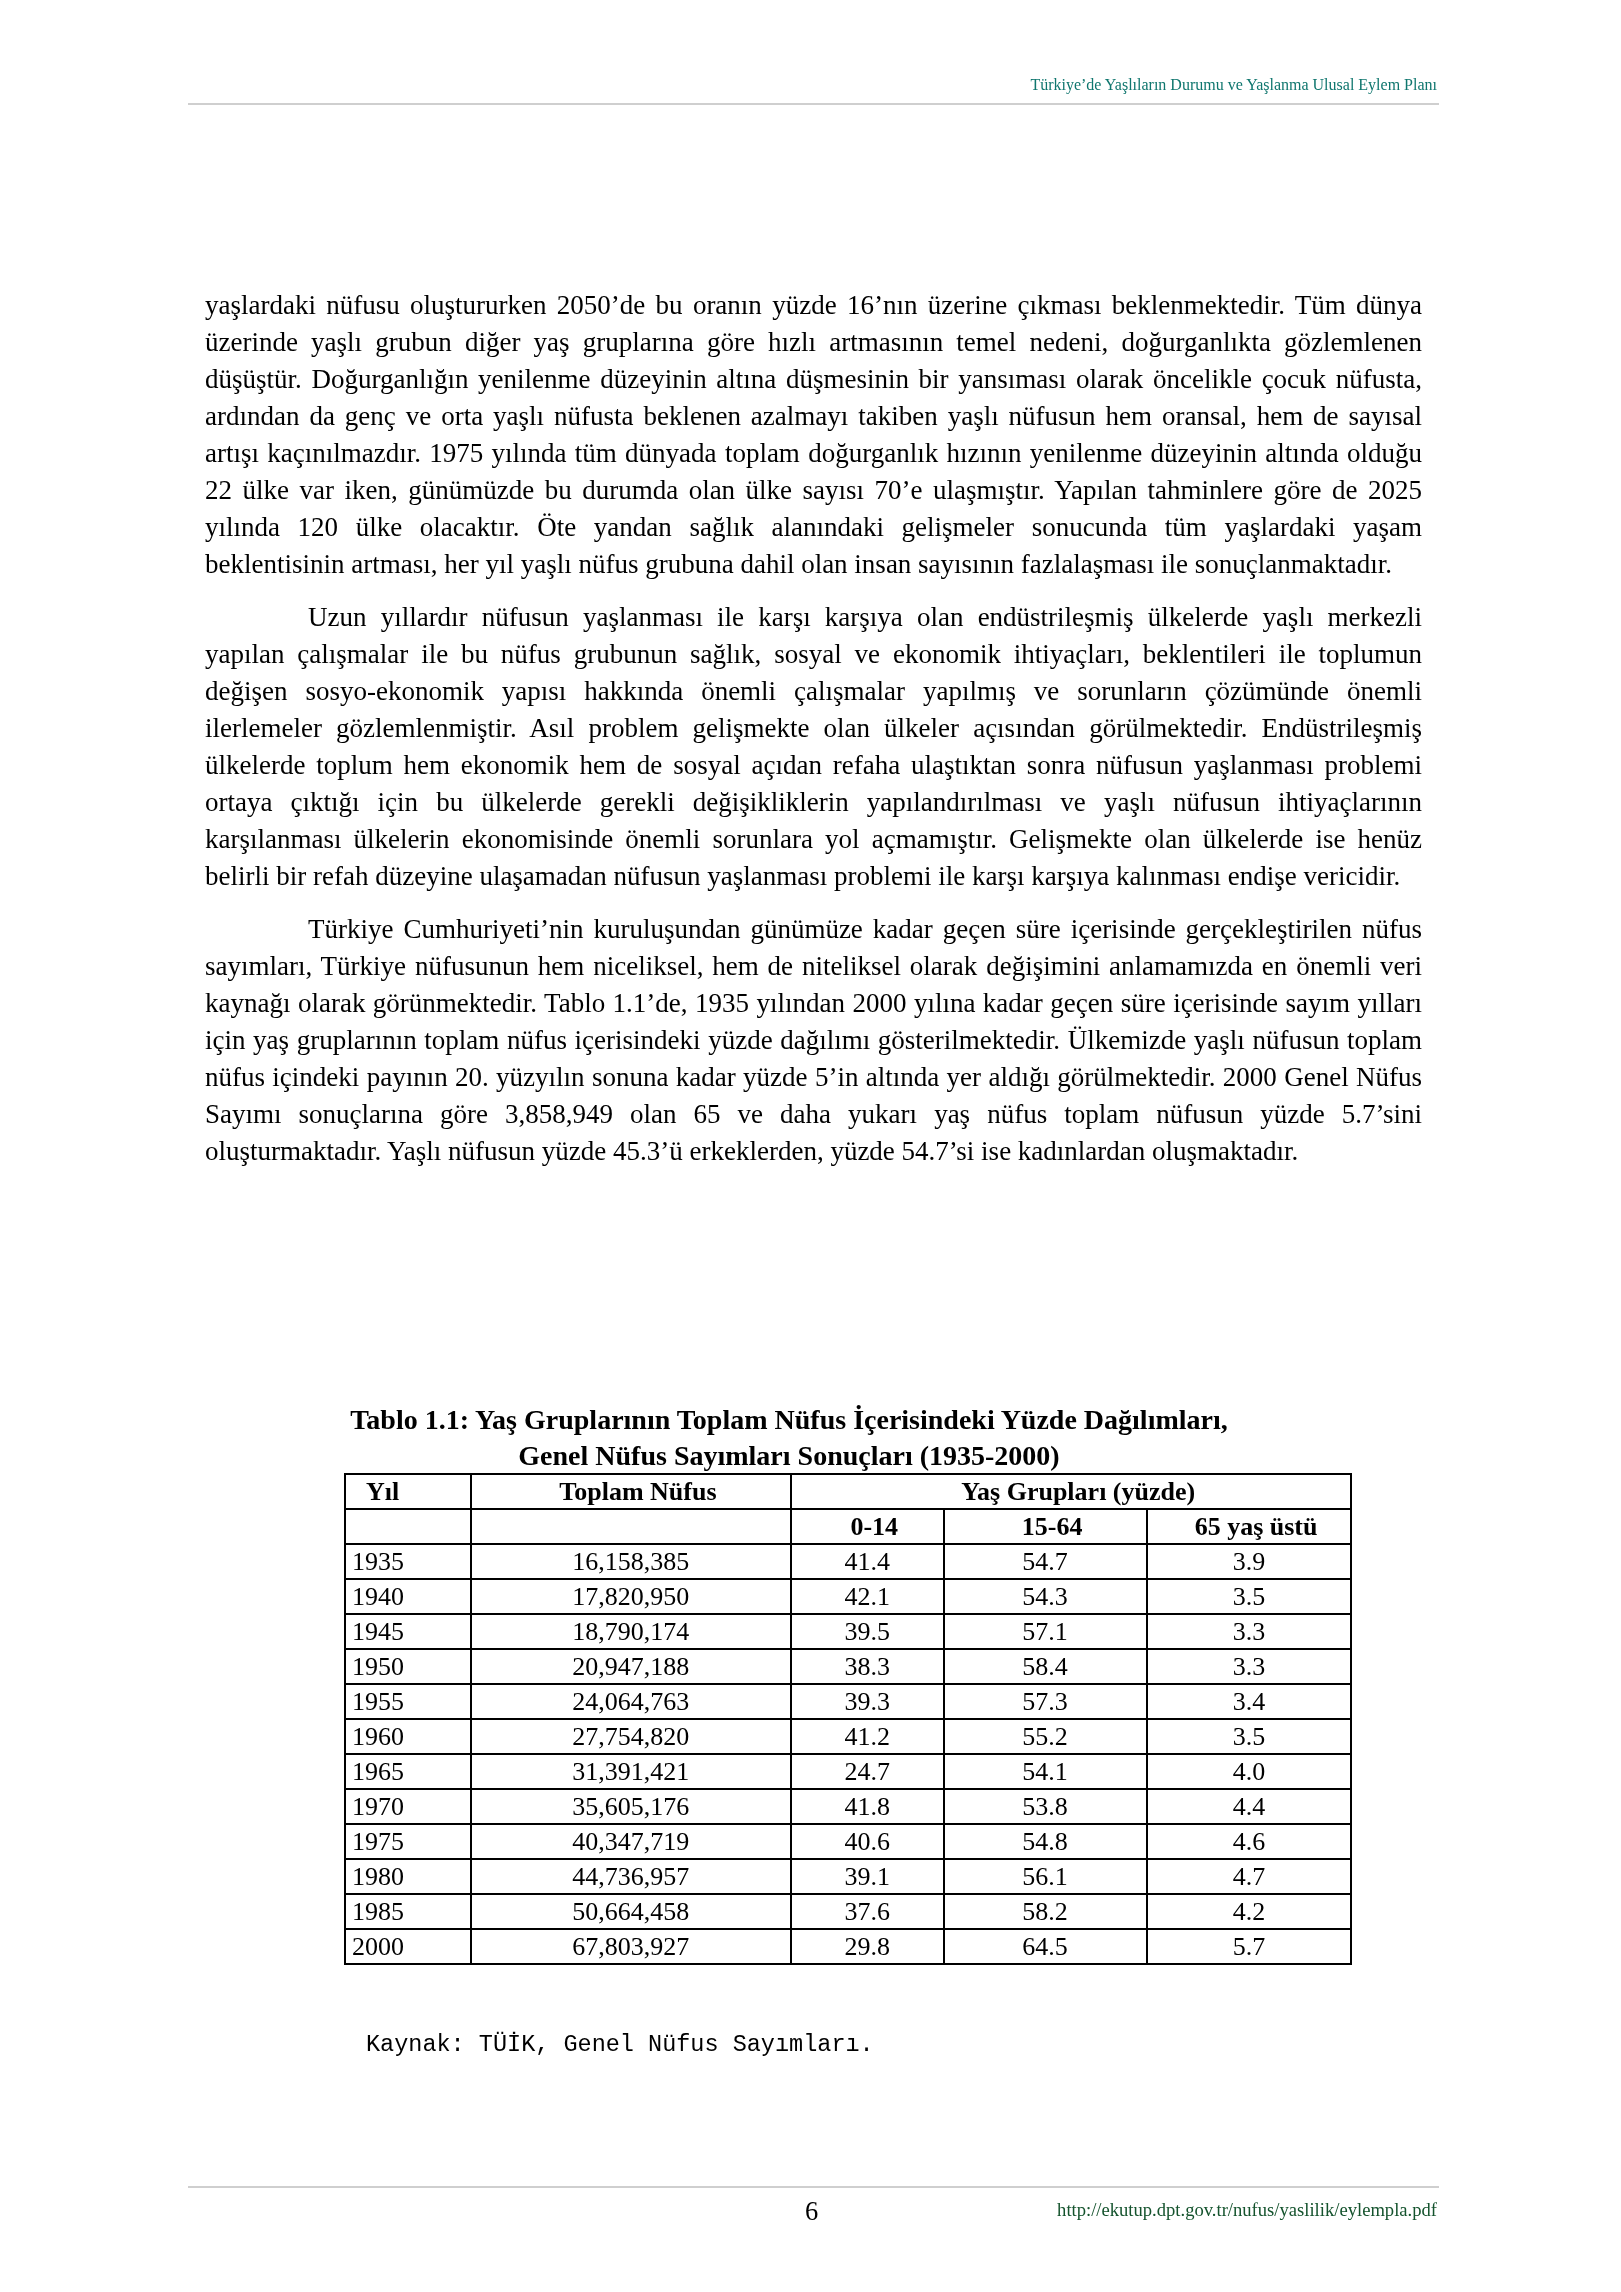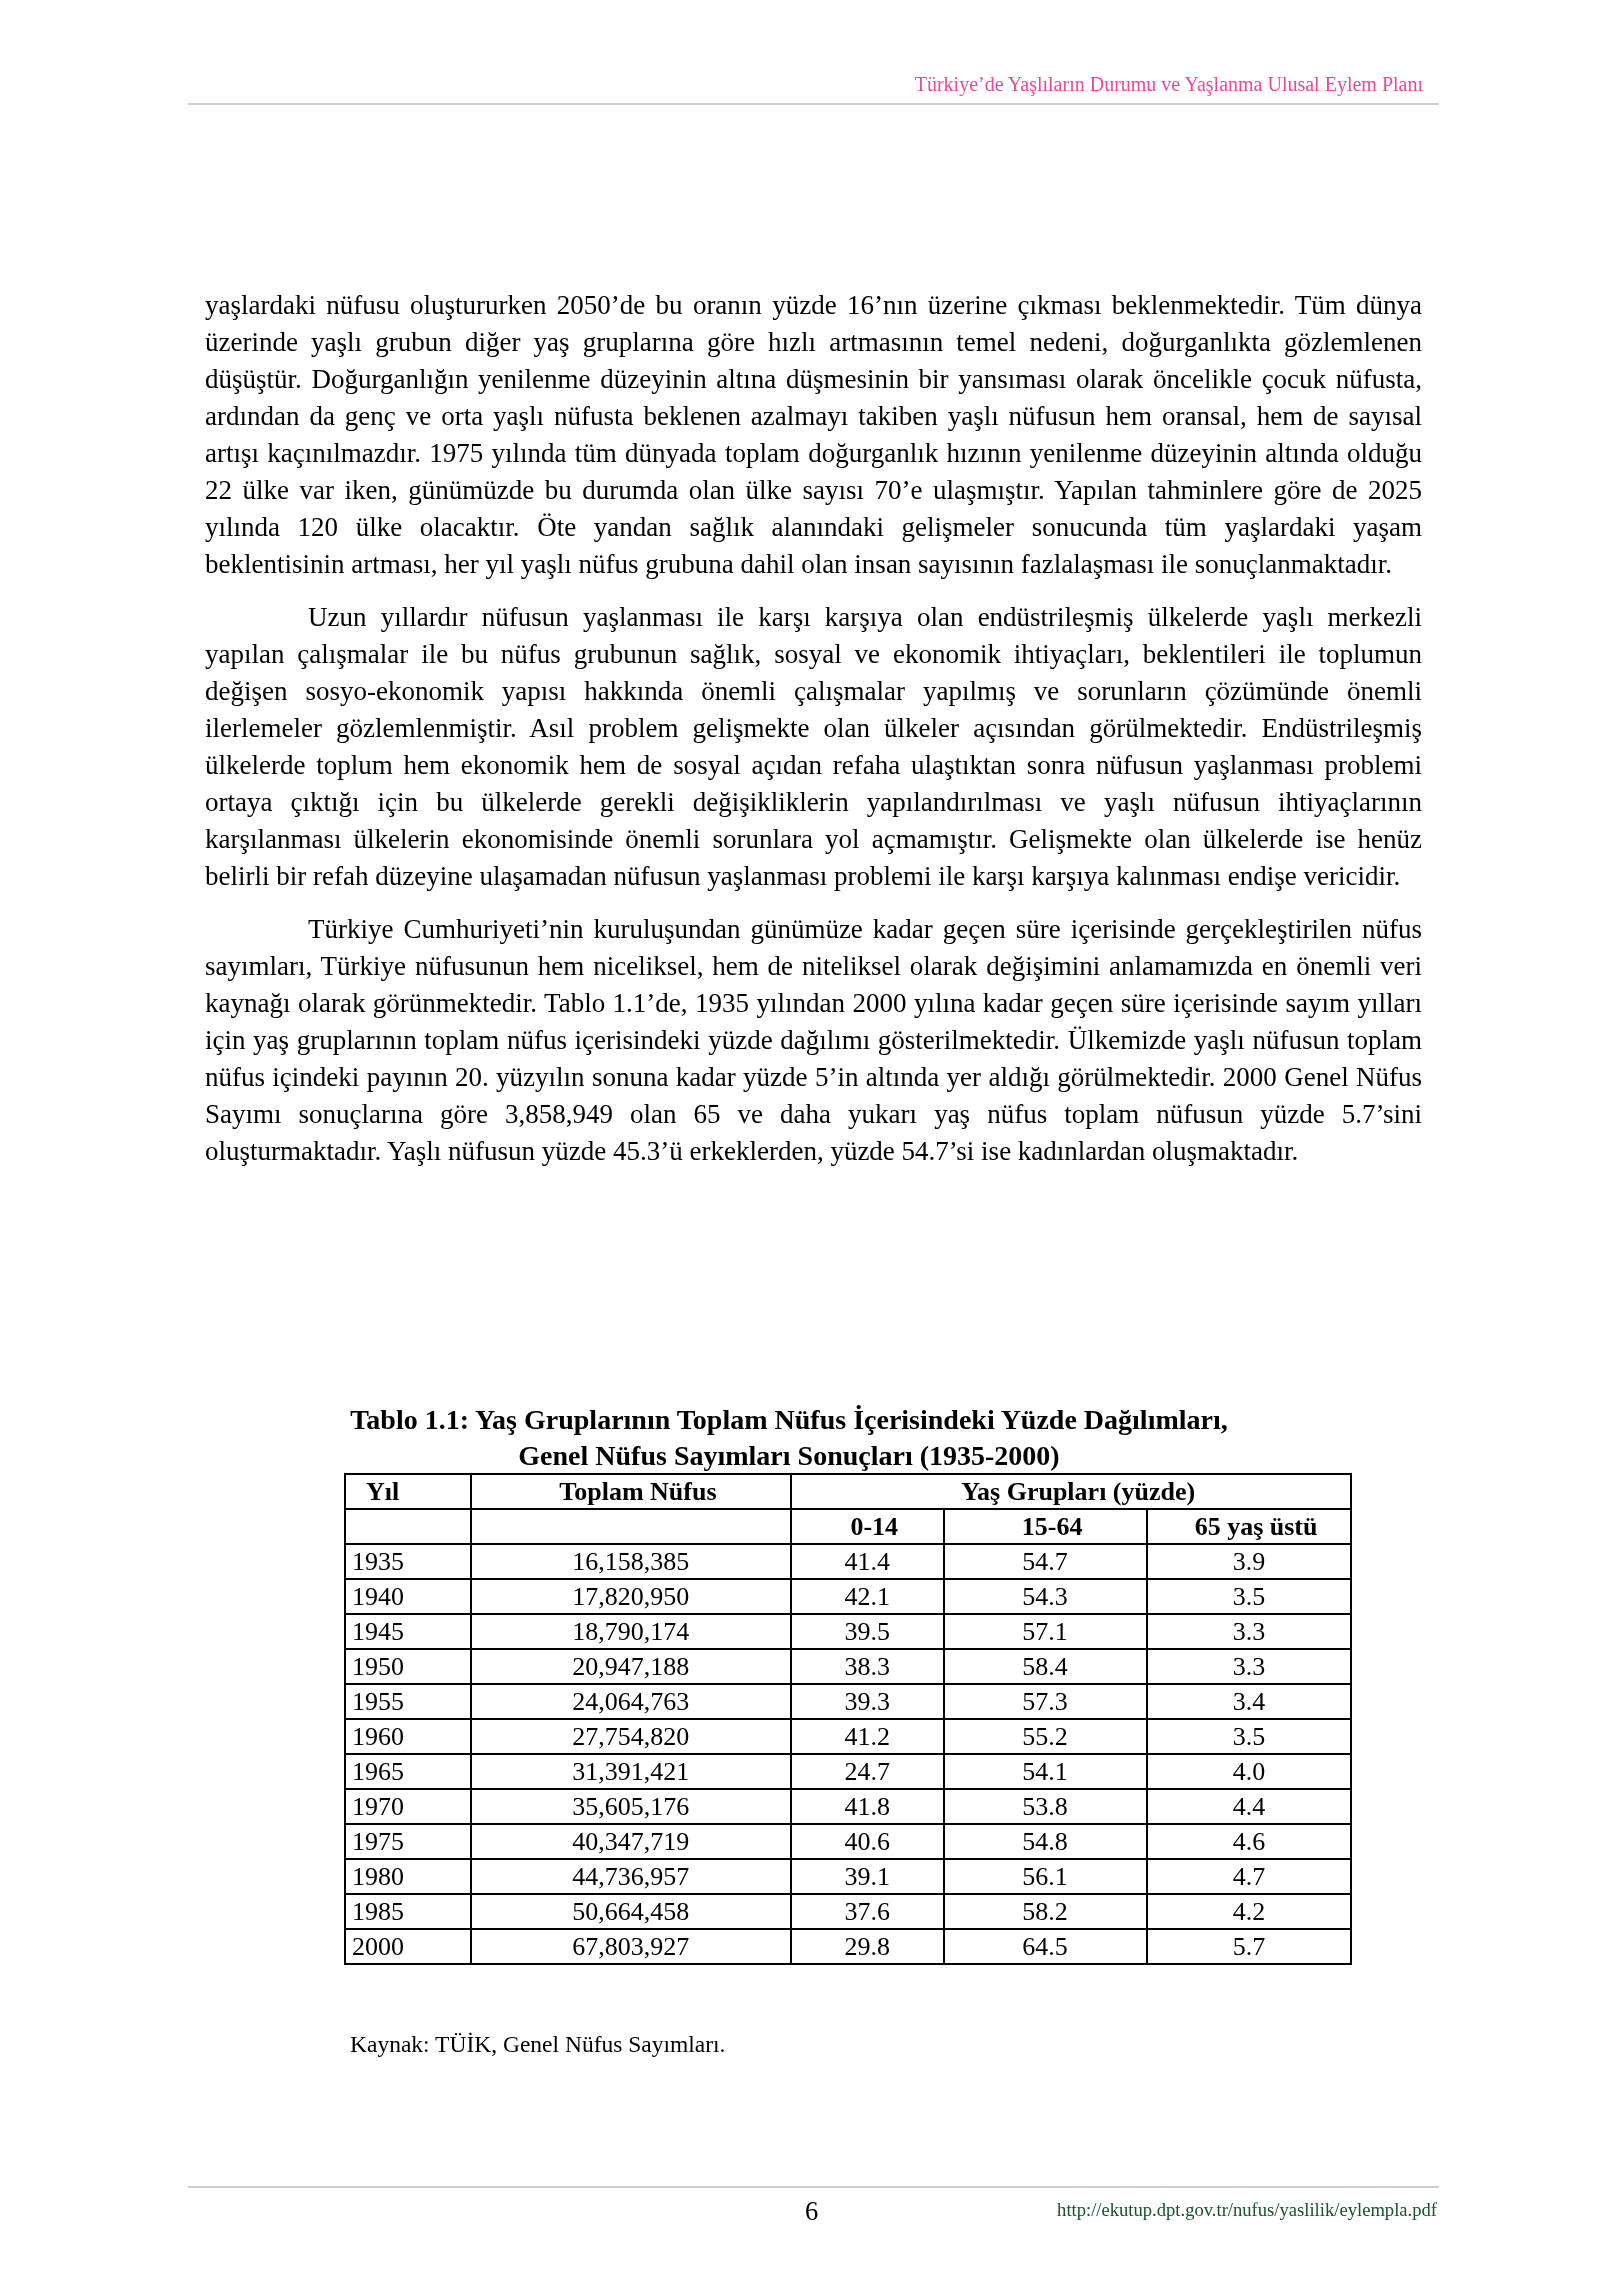"Türkiye’de Yaşlıların Durumu ve Yaşlanma" .page-header-title { color: #ec4899 -> #0f766e; font-size: 20px -> 16px; right: 16px -> 2px }
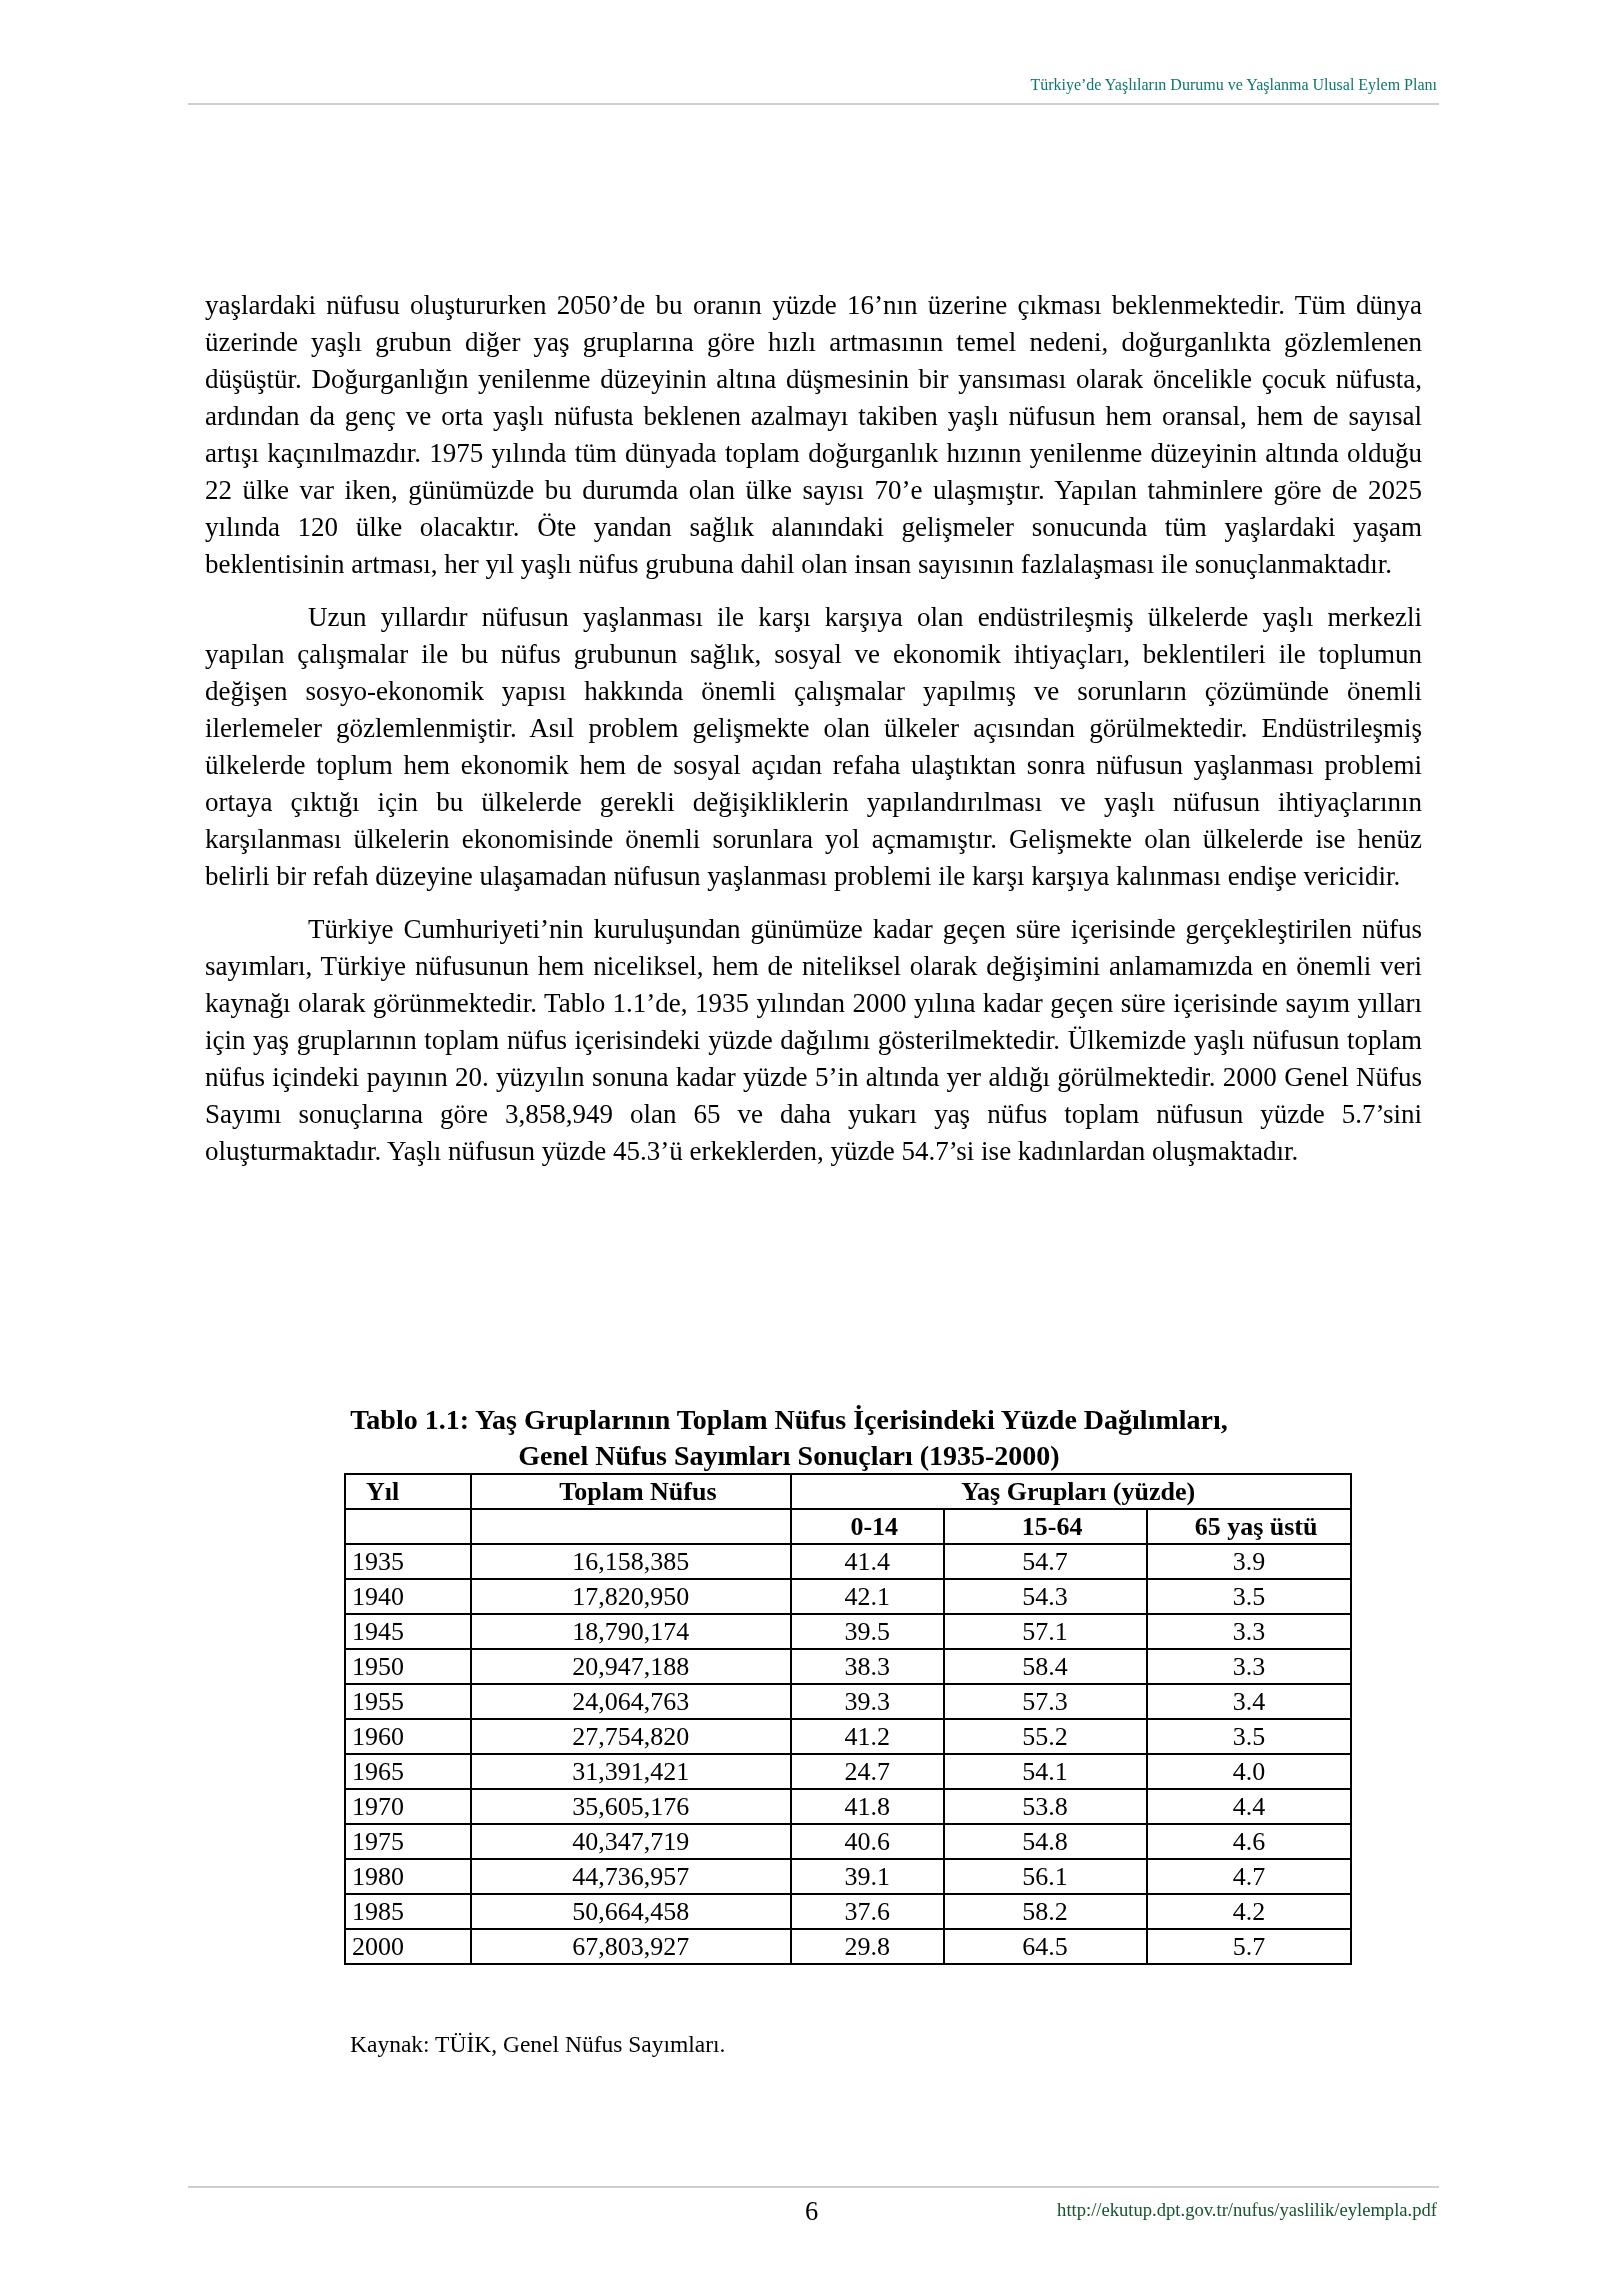"Kaynak: TÜİK, Genel Nüfus Sayımları." .source-note { font-family: Liberation Serif, serif -> Liberation Mono, monospace; left: 350px -> 366px }
